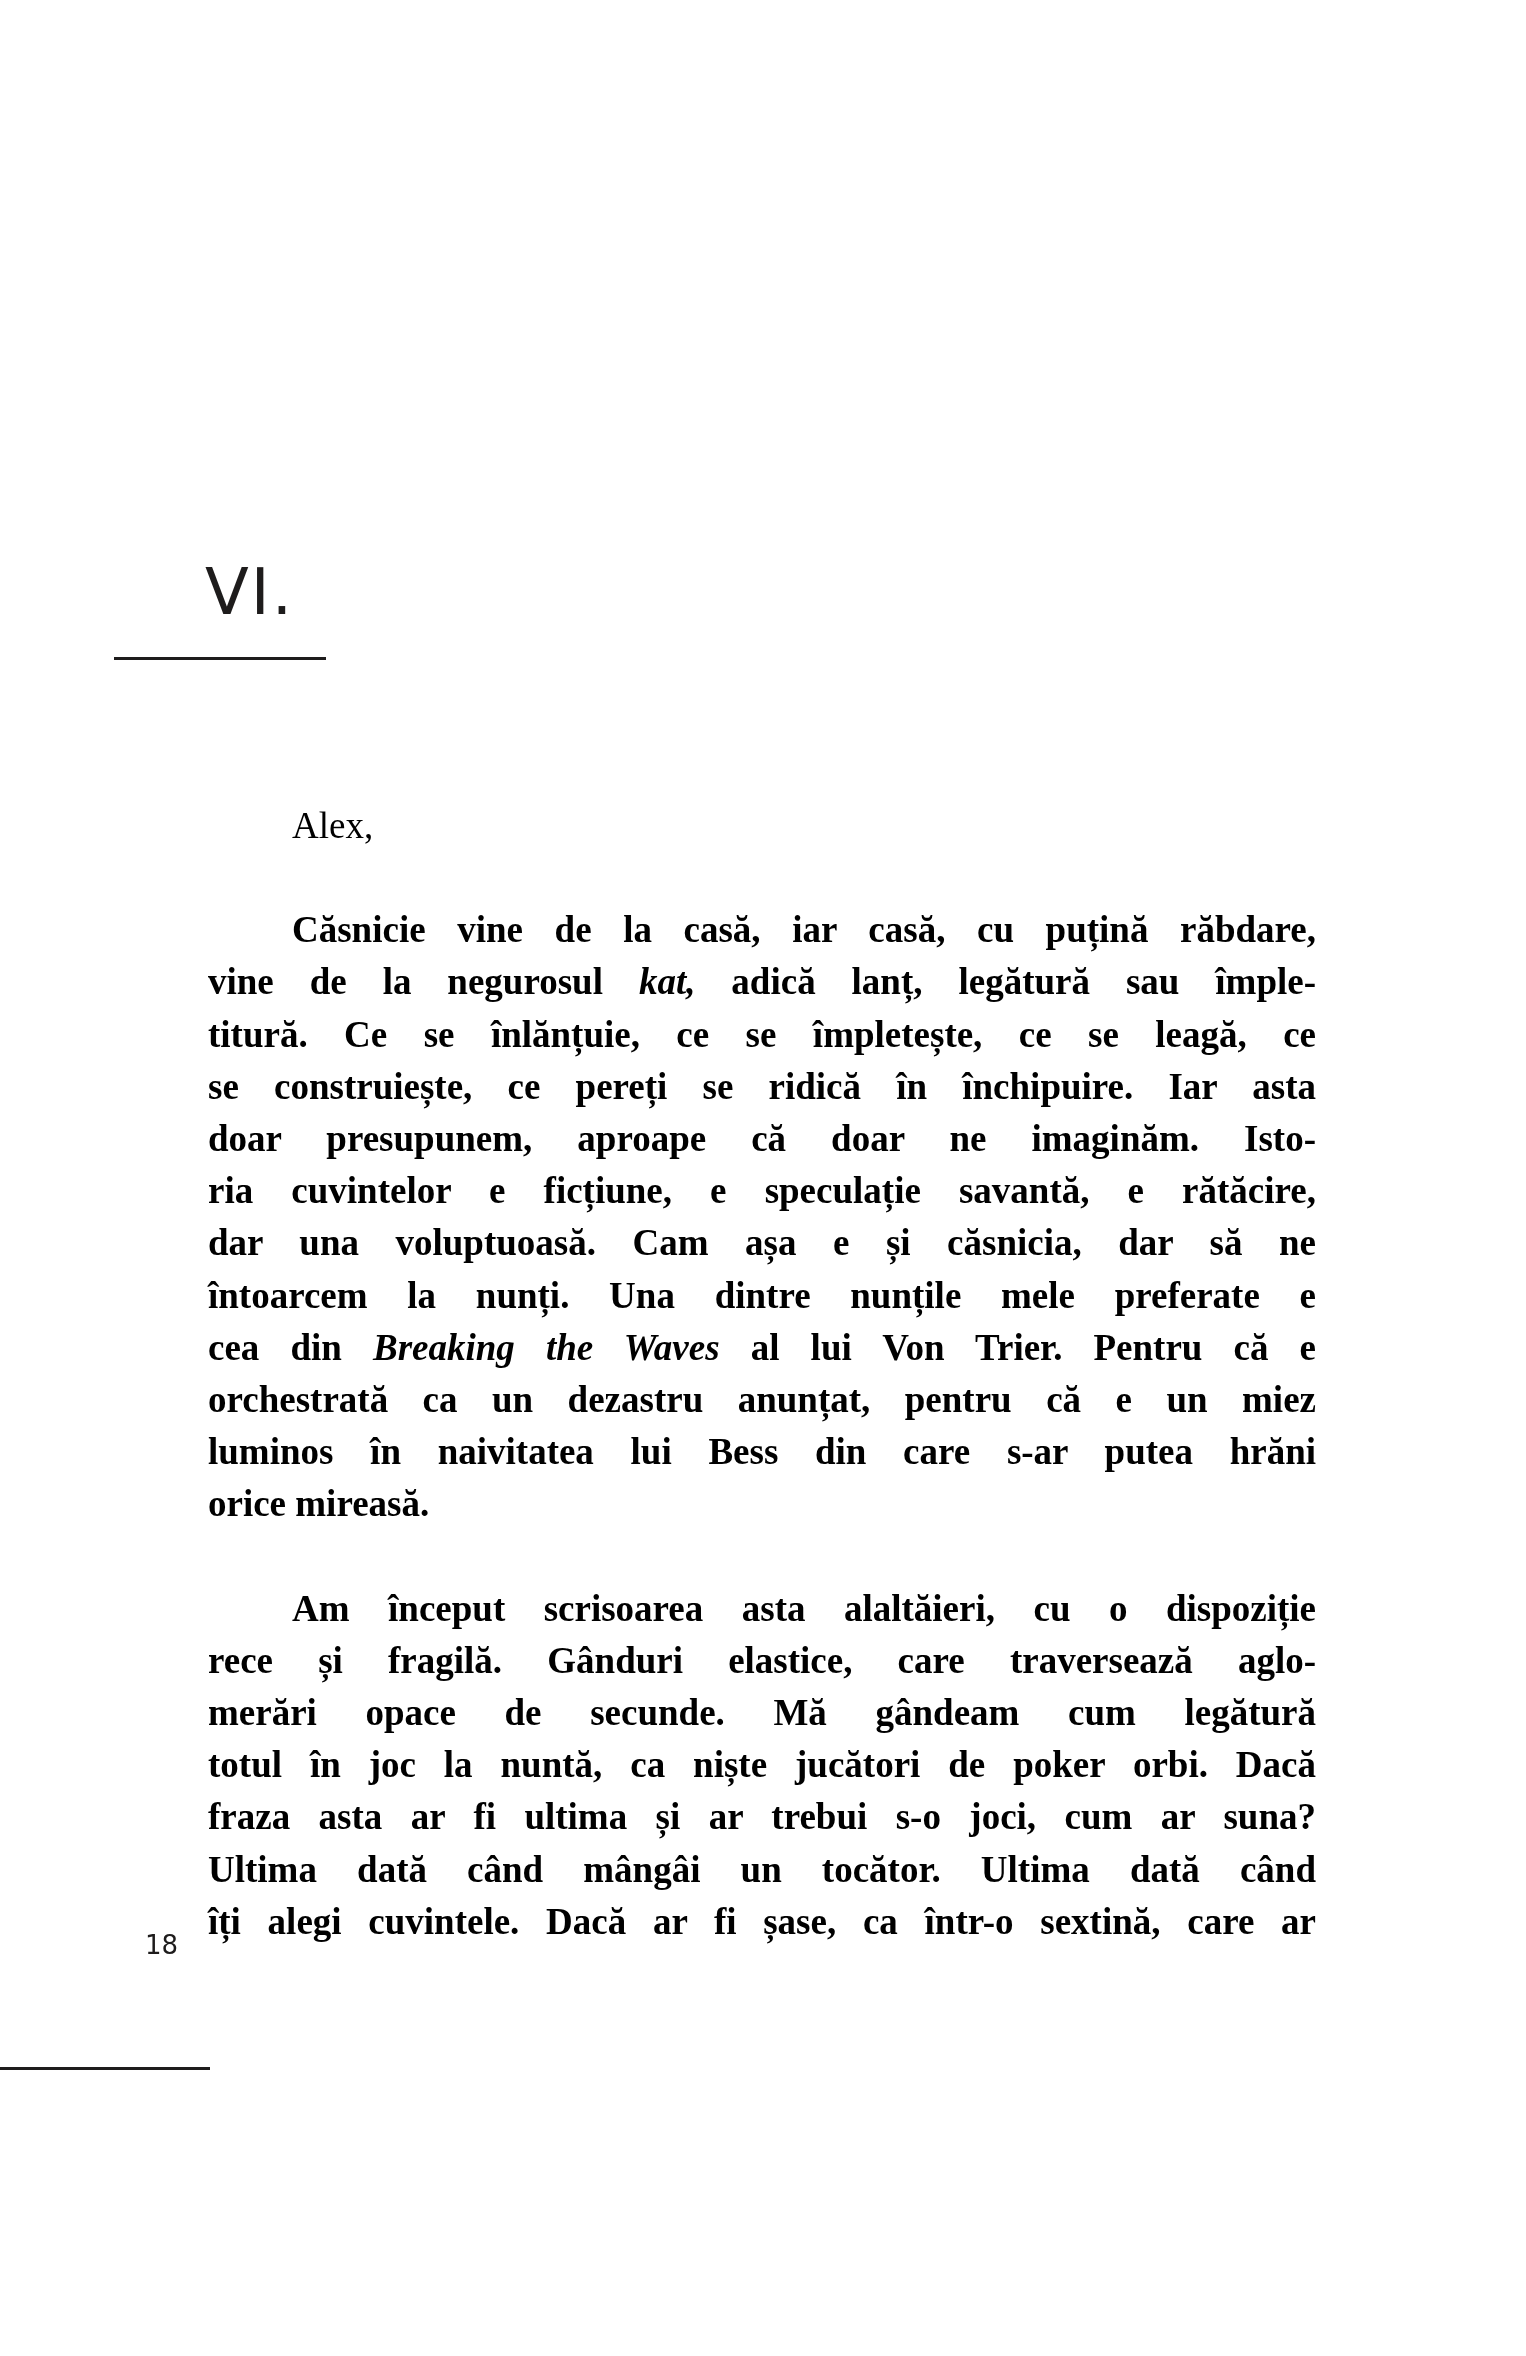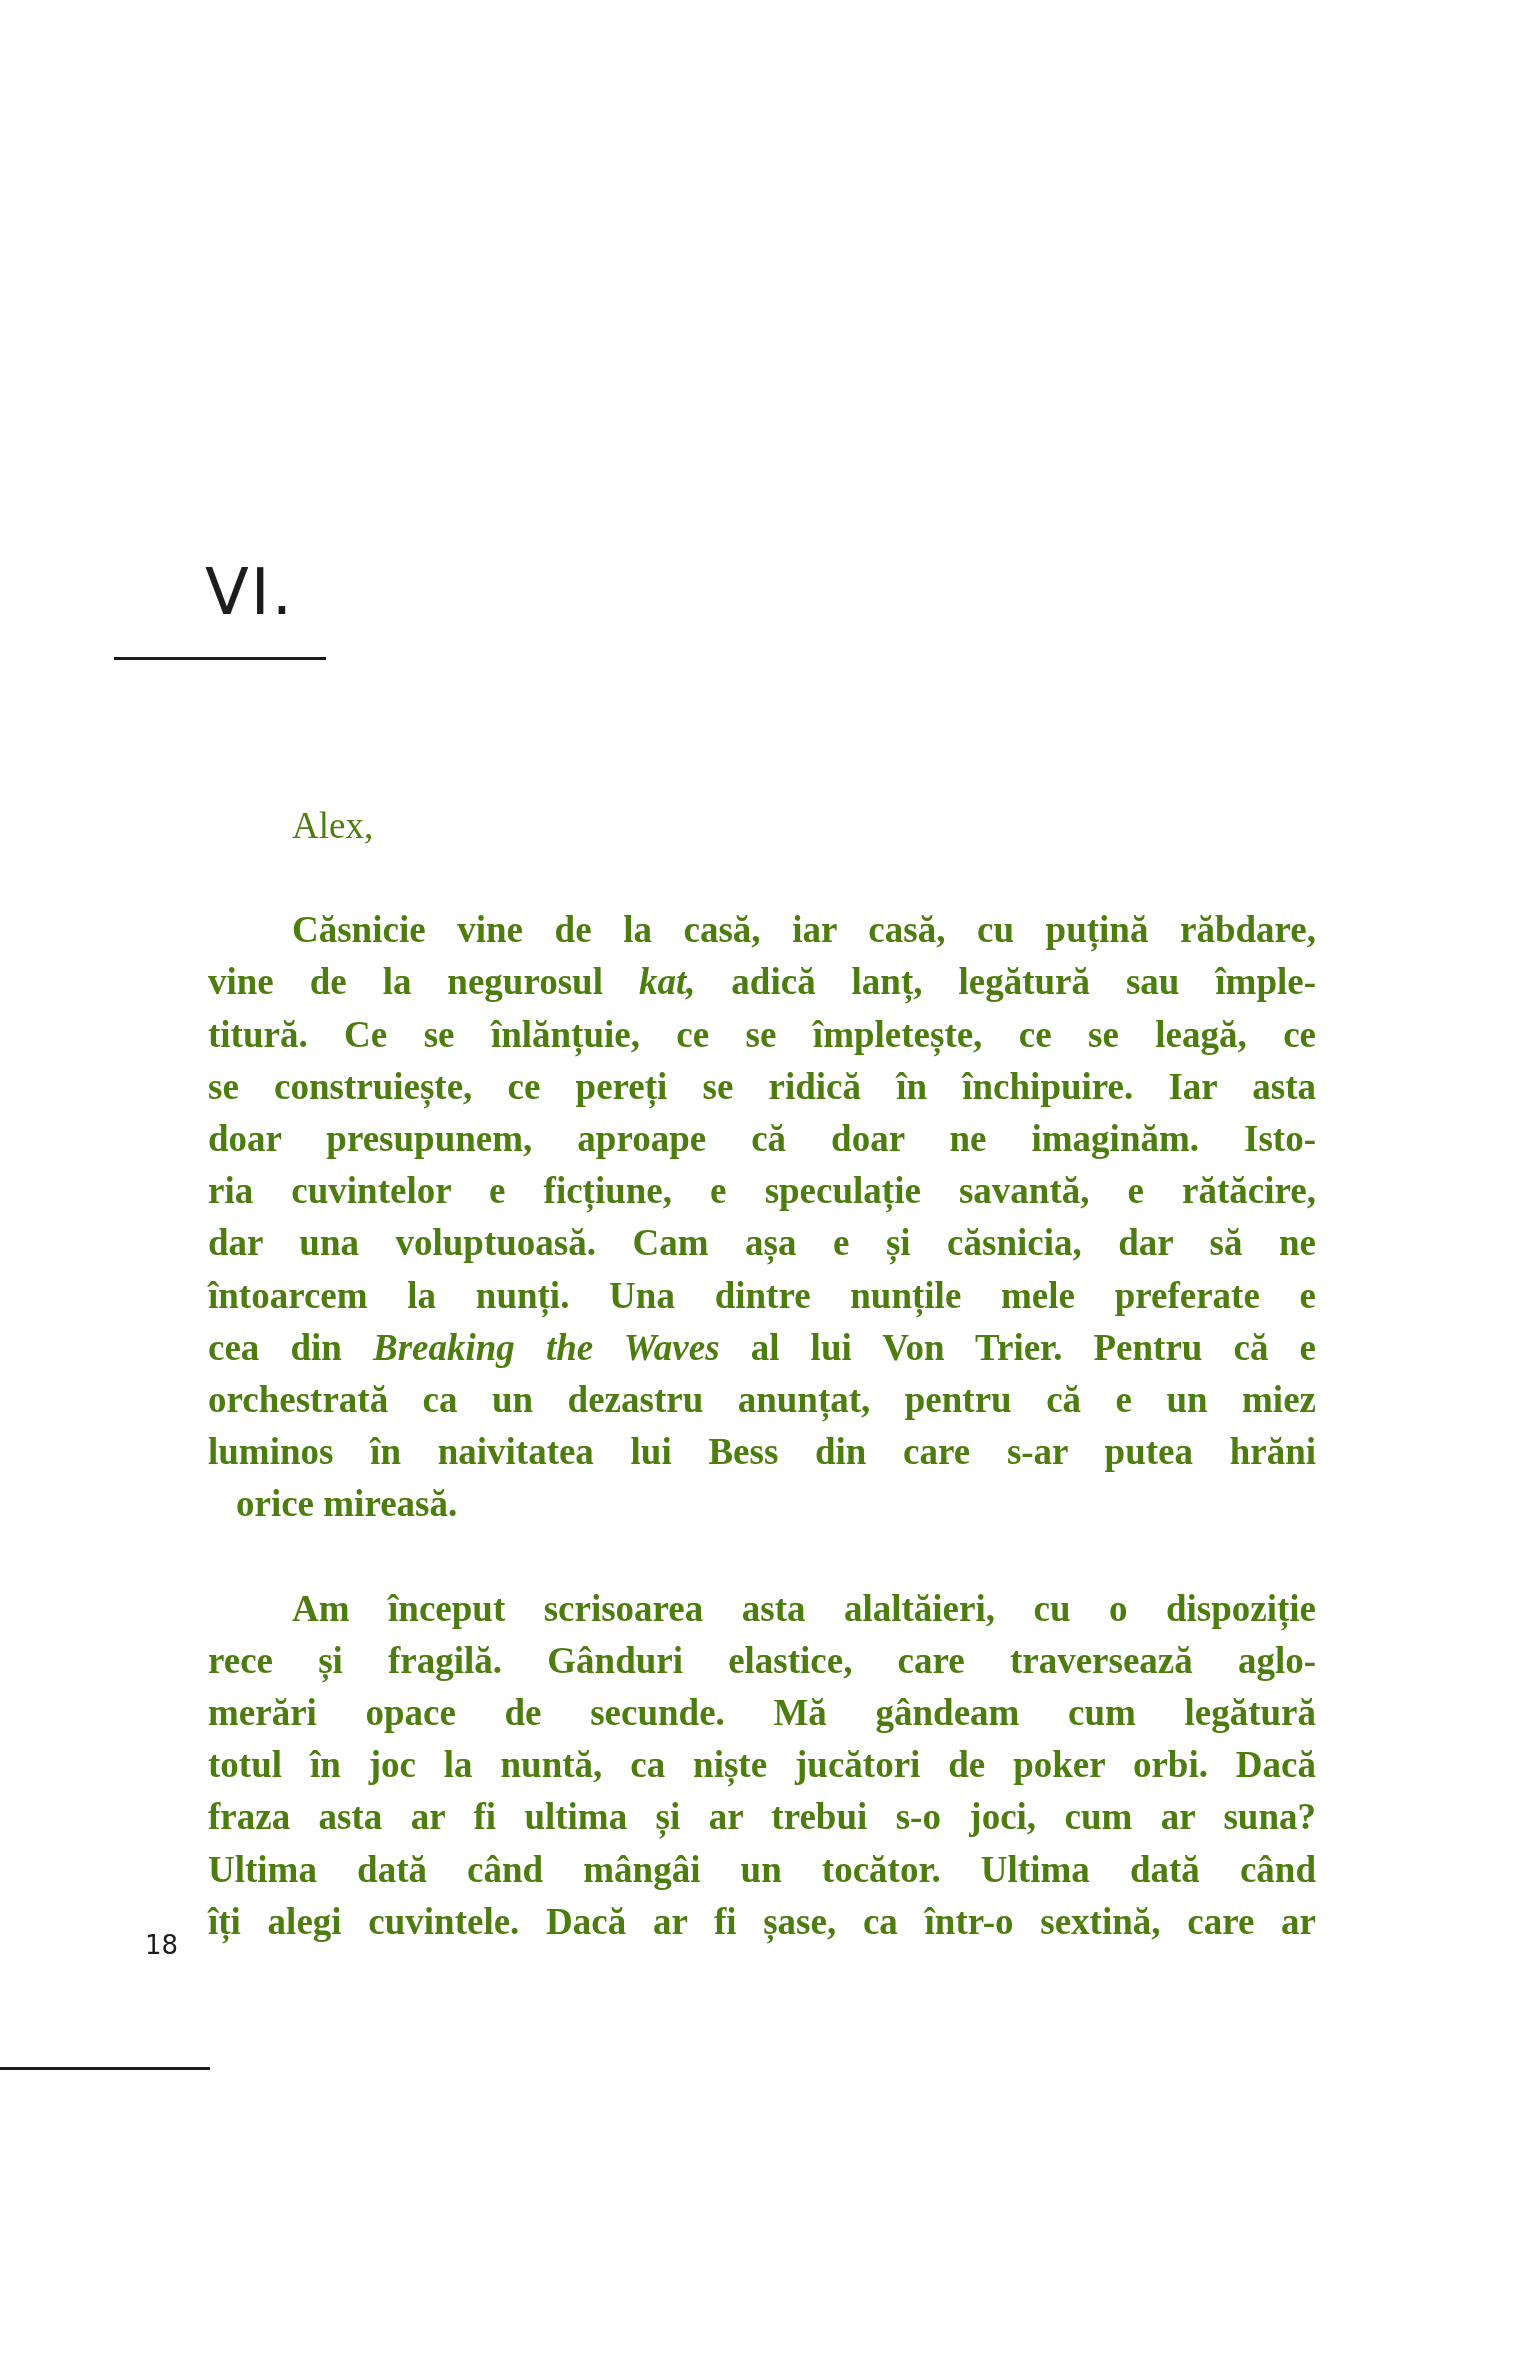"Alex," .text-block { color: #4d7c0f -> #000000 }
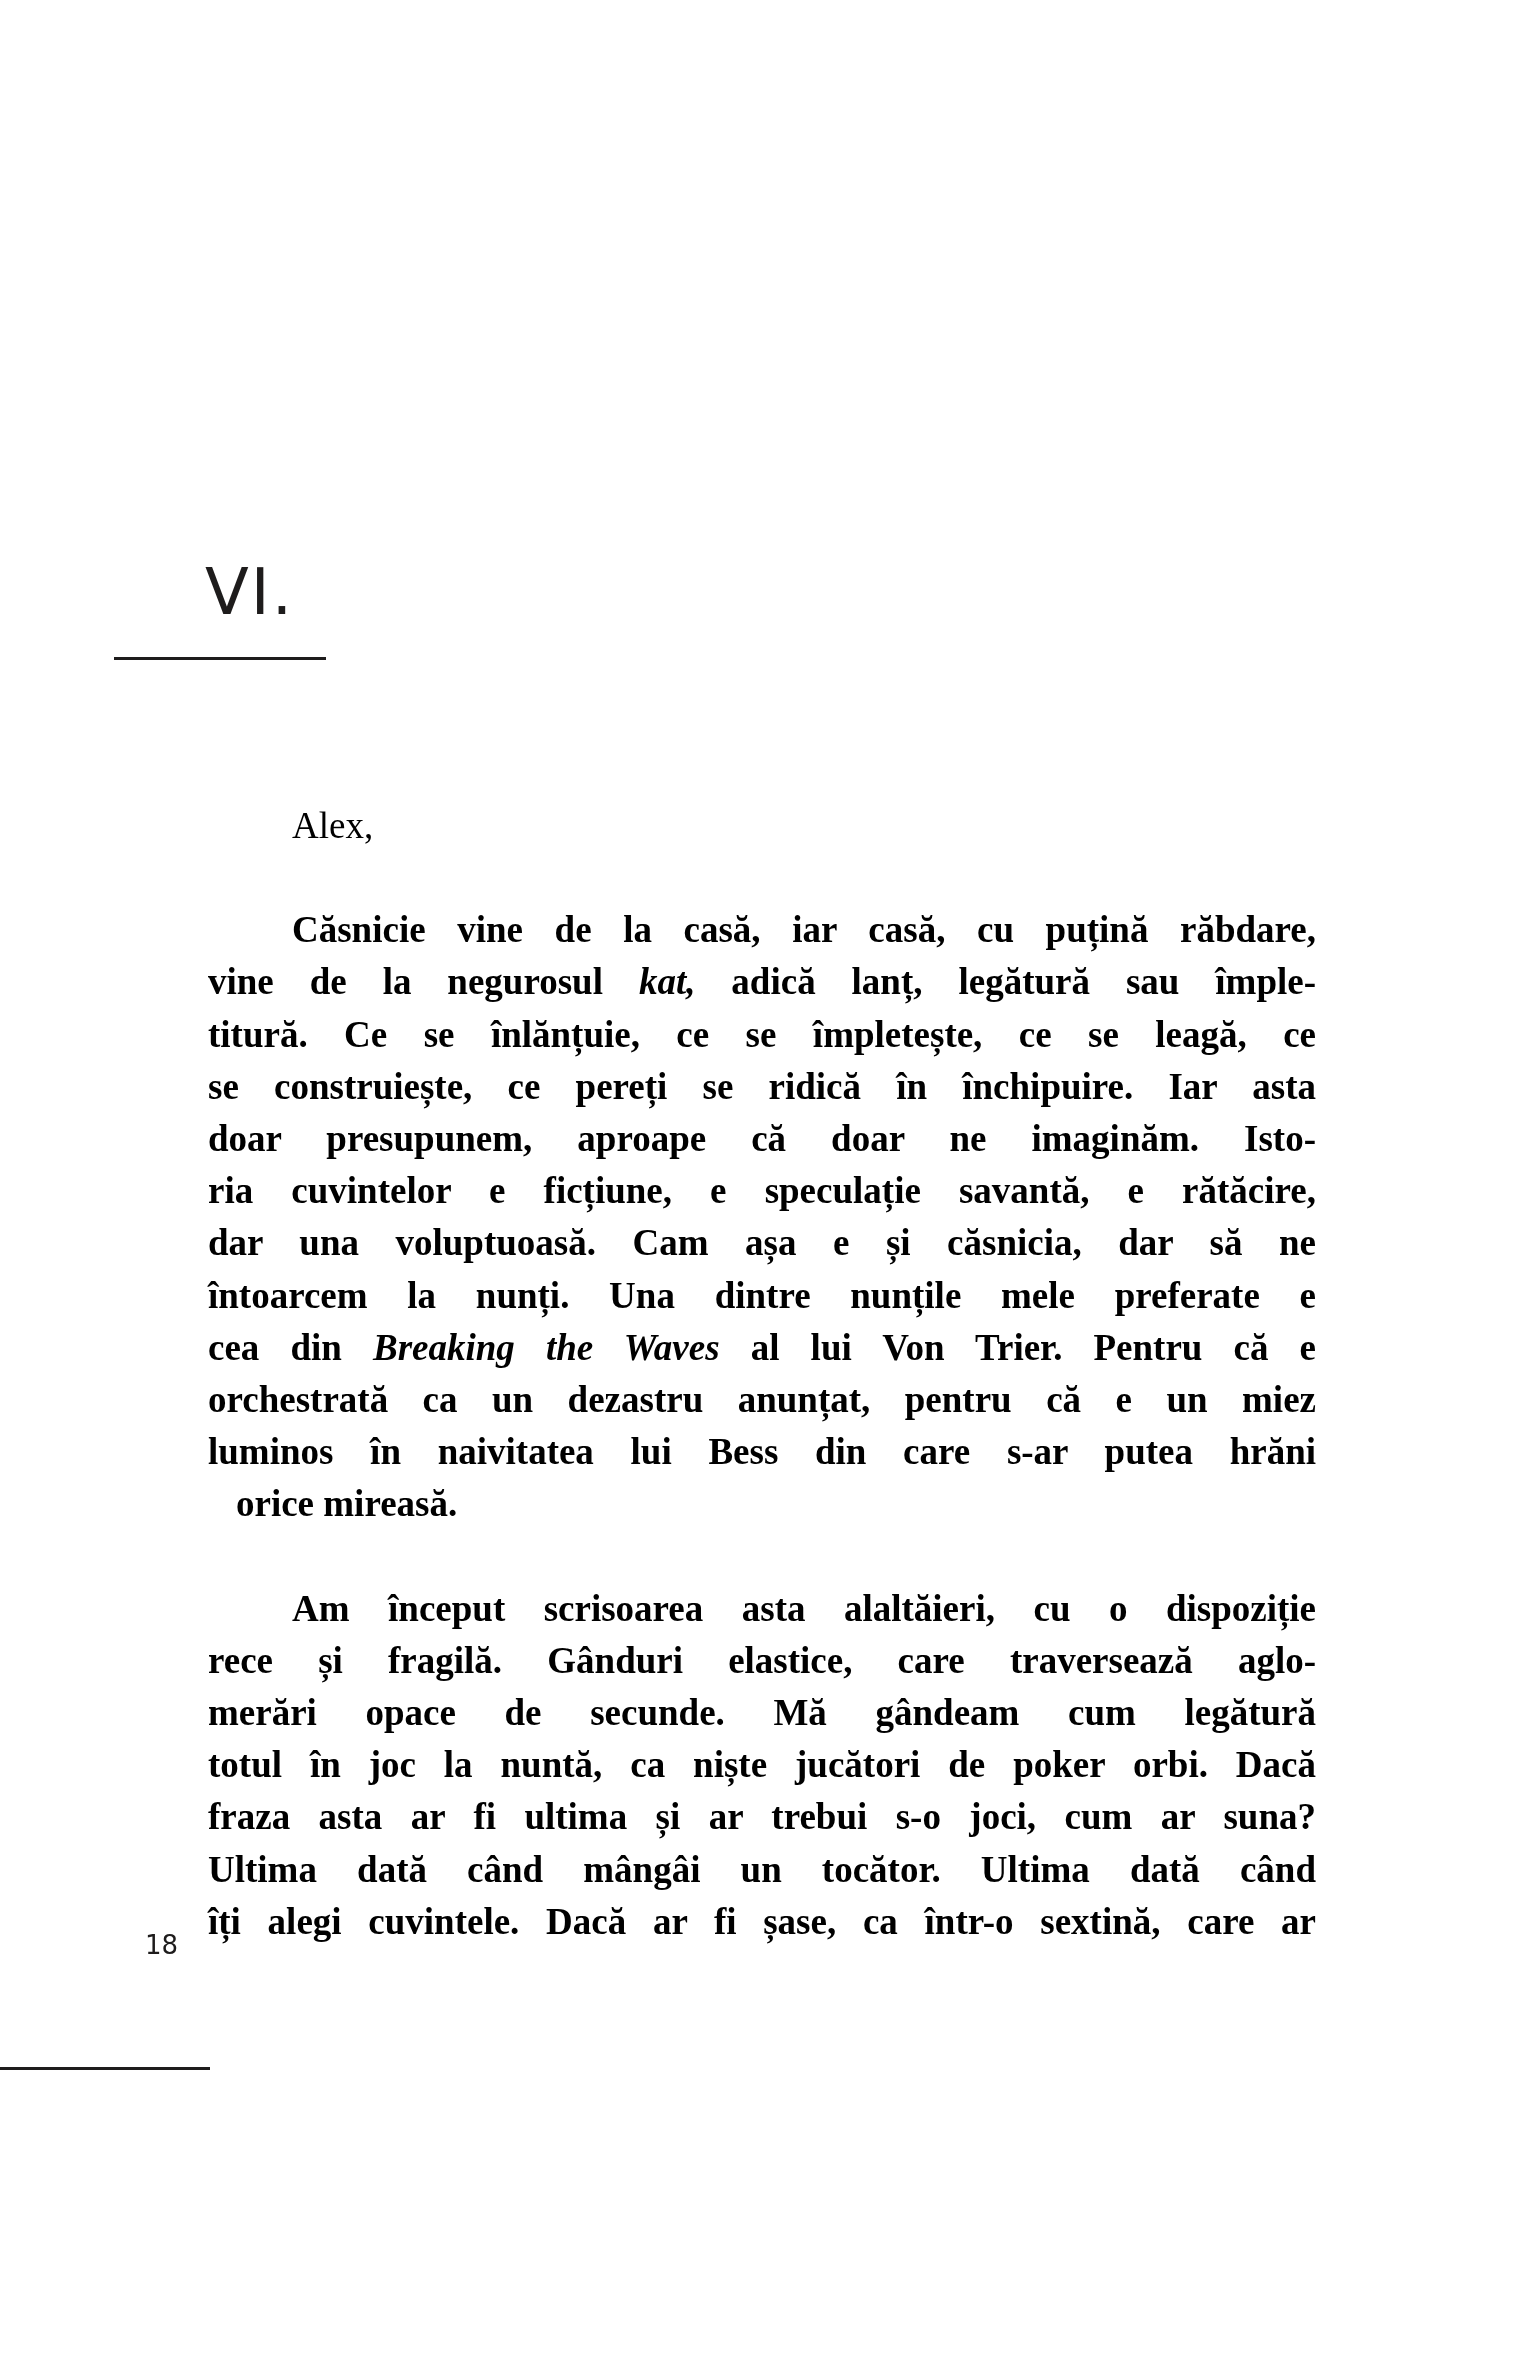"orice mireasă." .line.last { margin-left: 28px -> none }
